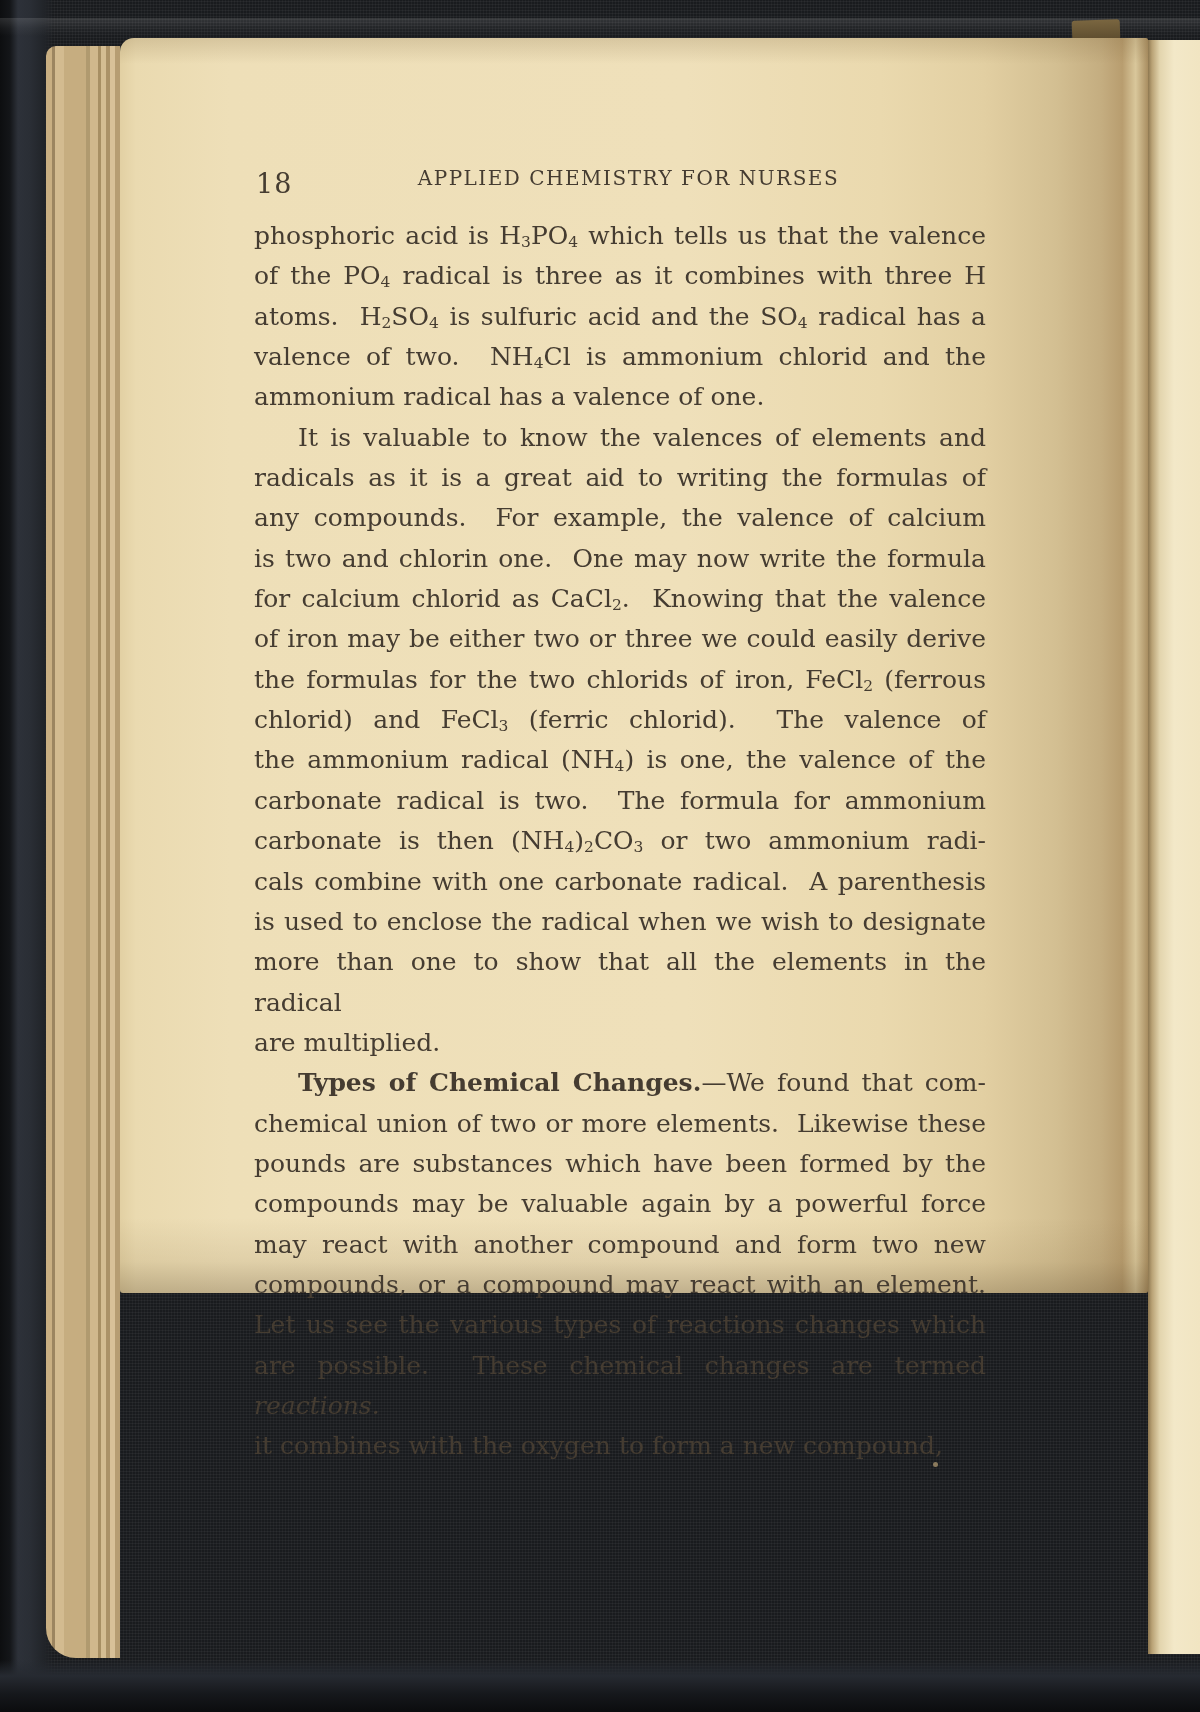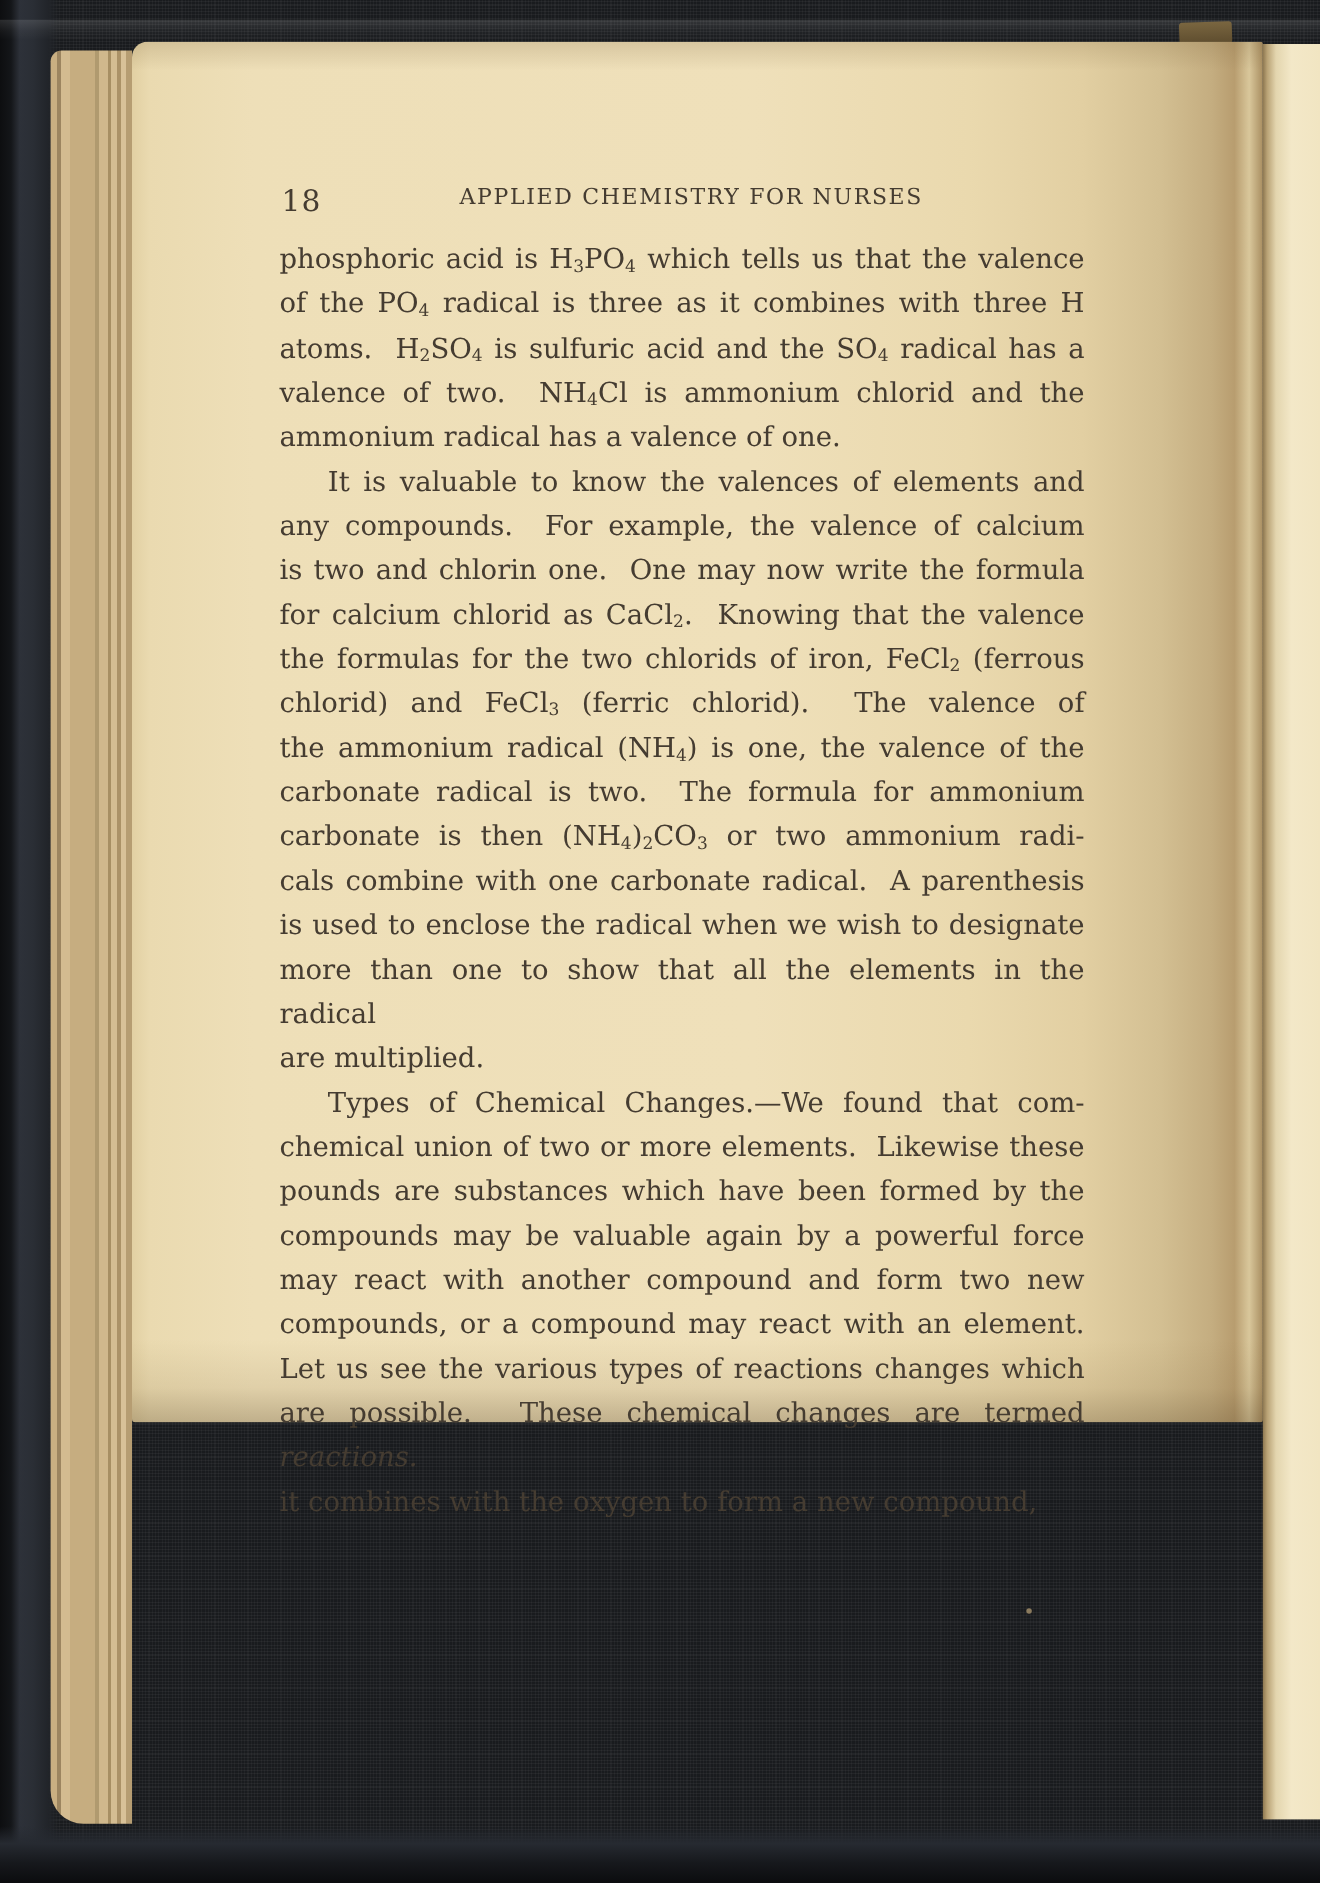"radicals as it is a" div.line { html: none -> <div>radicals as it is a great aid to writing the formulas of</div> }
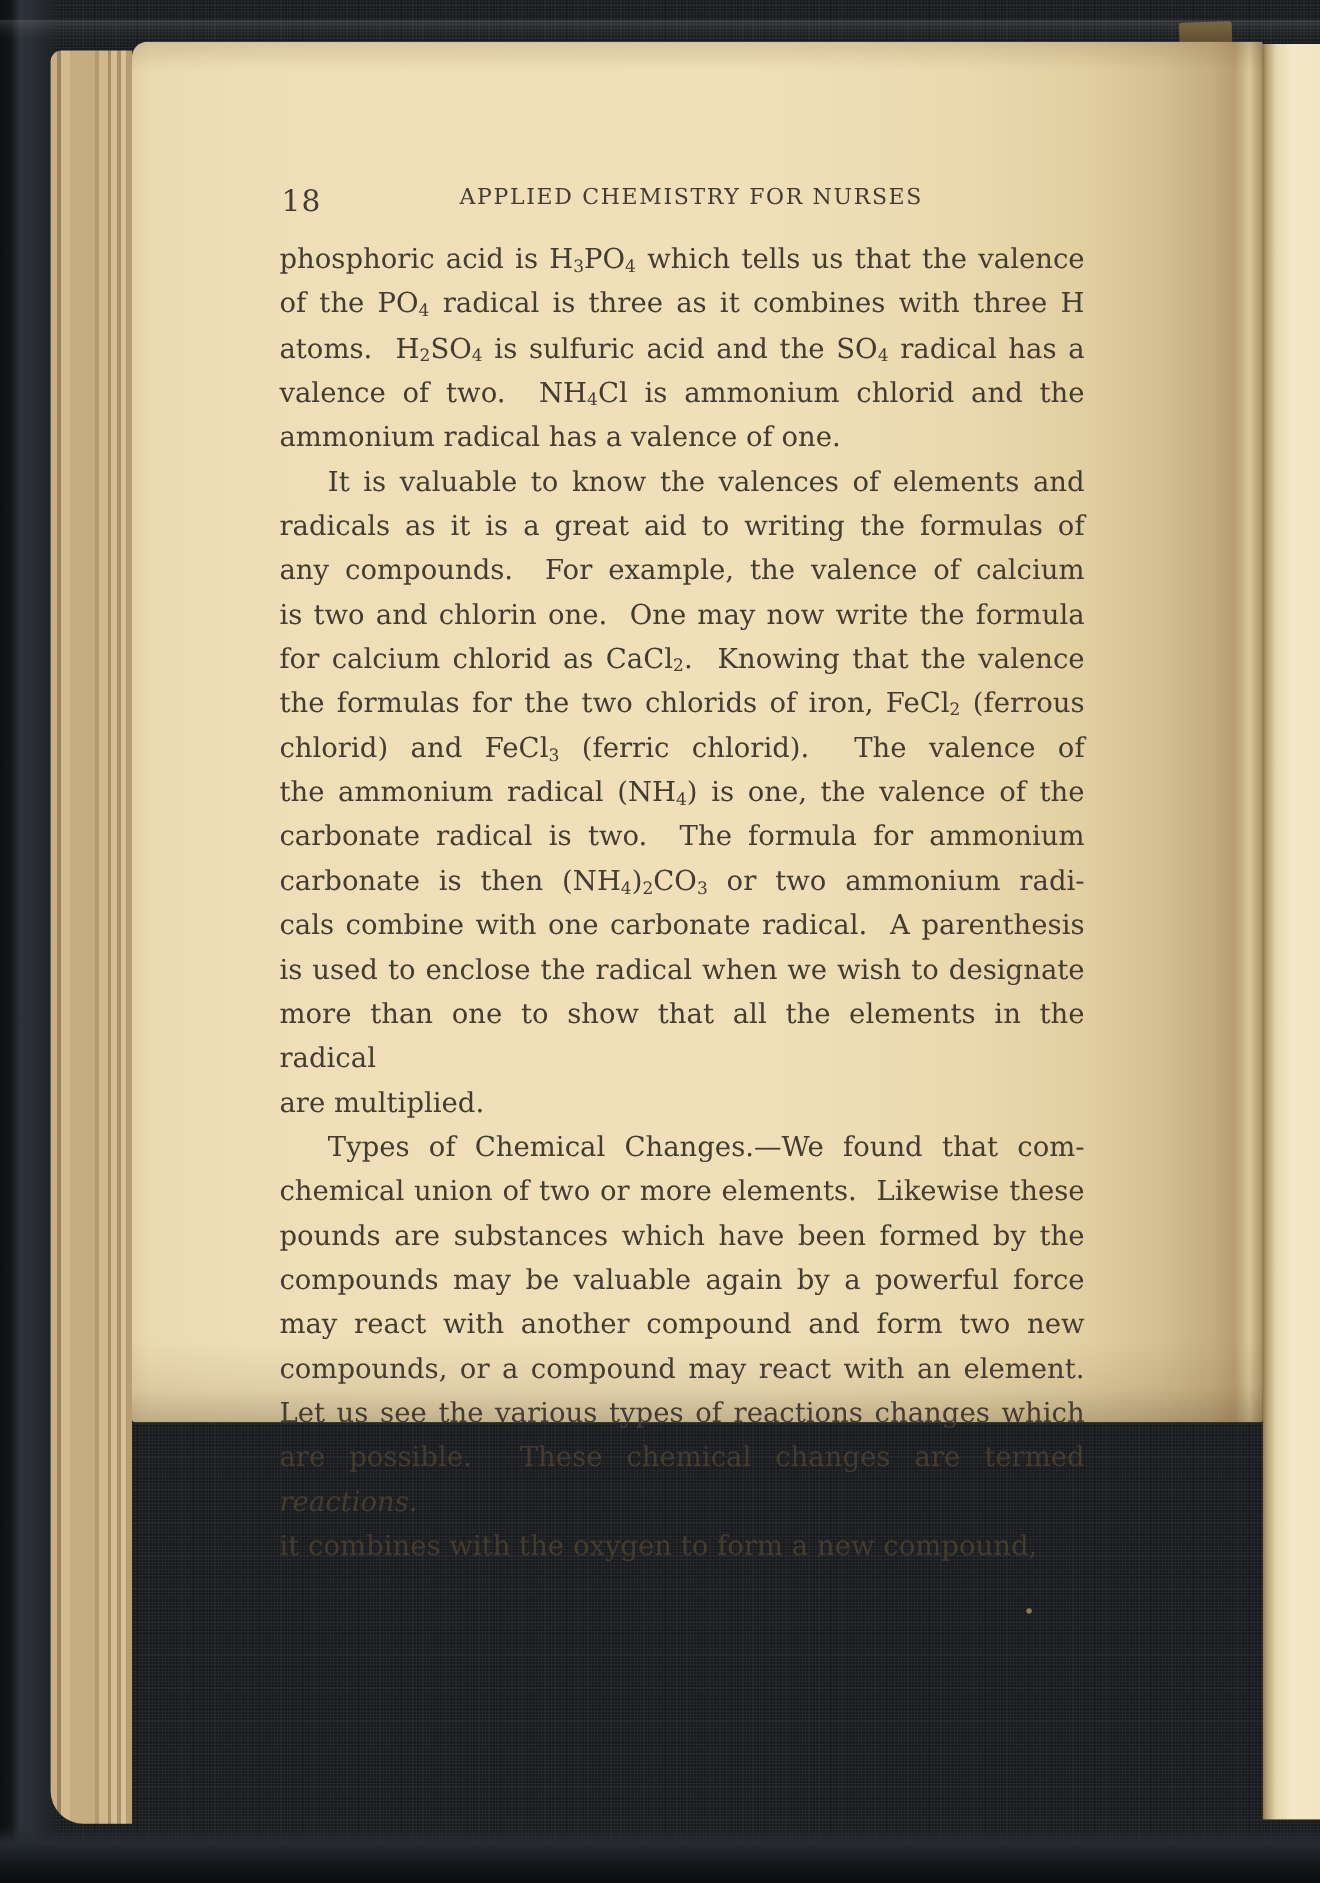"of iron may be either" div.line { html: none -> <div>of iron may be either two or three we could easily derive</div> }
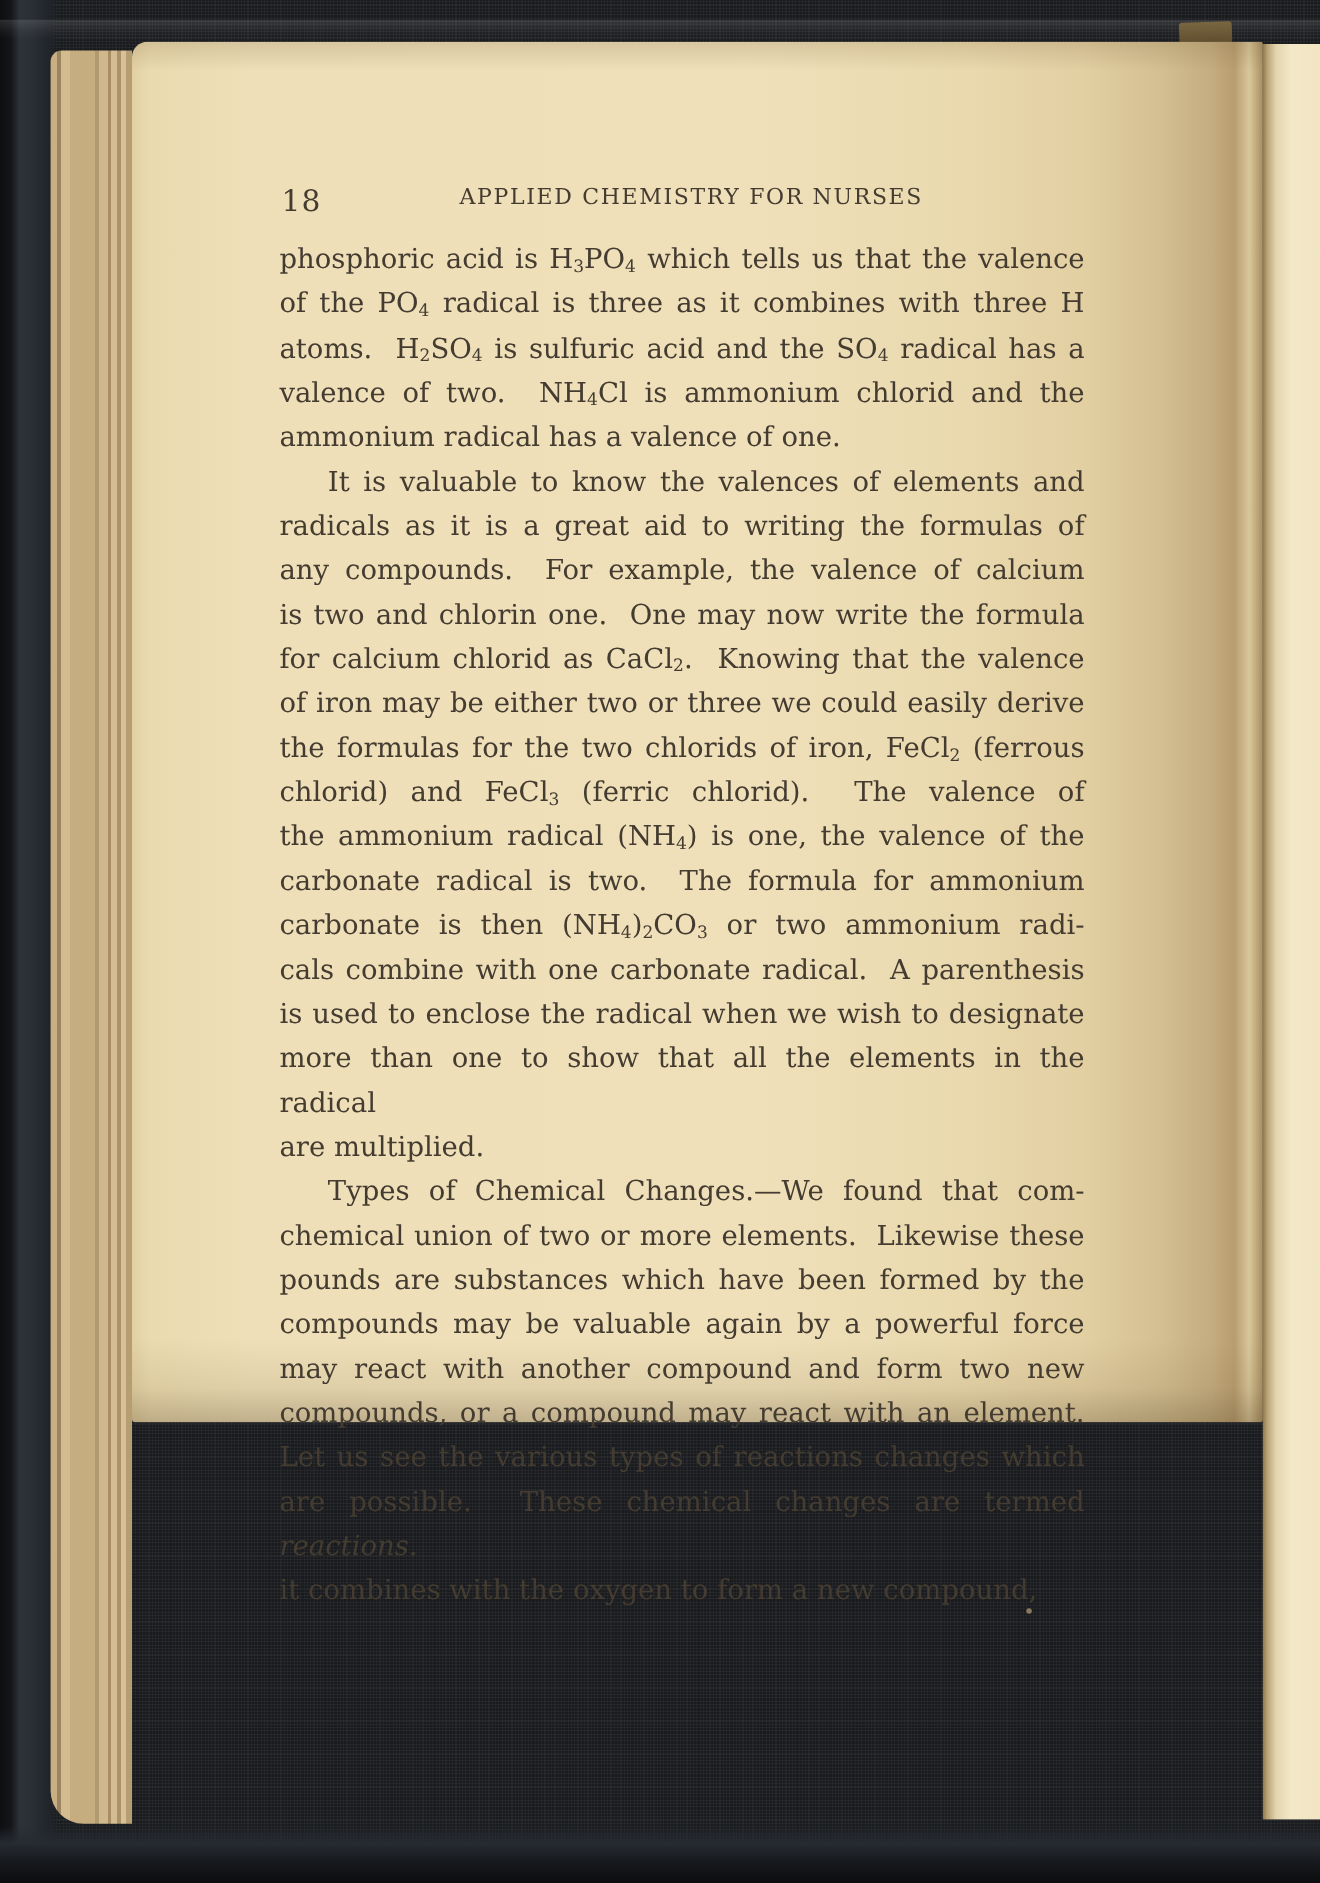"Types of Chemical Changes." .text-block b { font-weight: normal -> bold }
